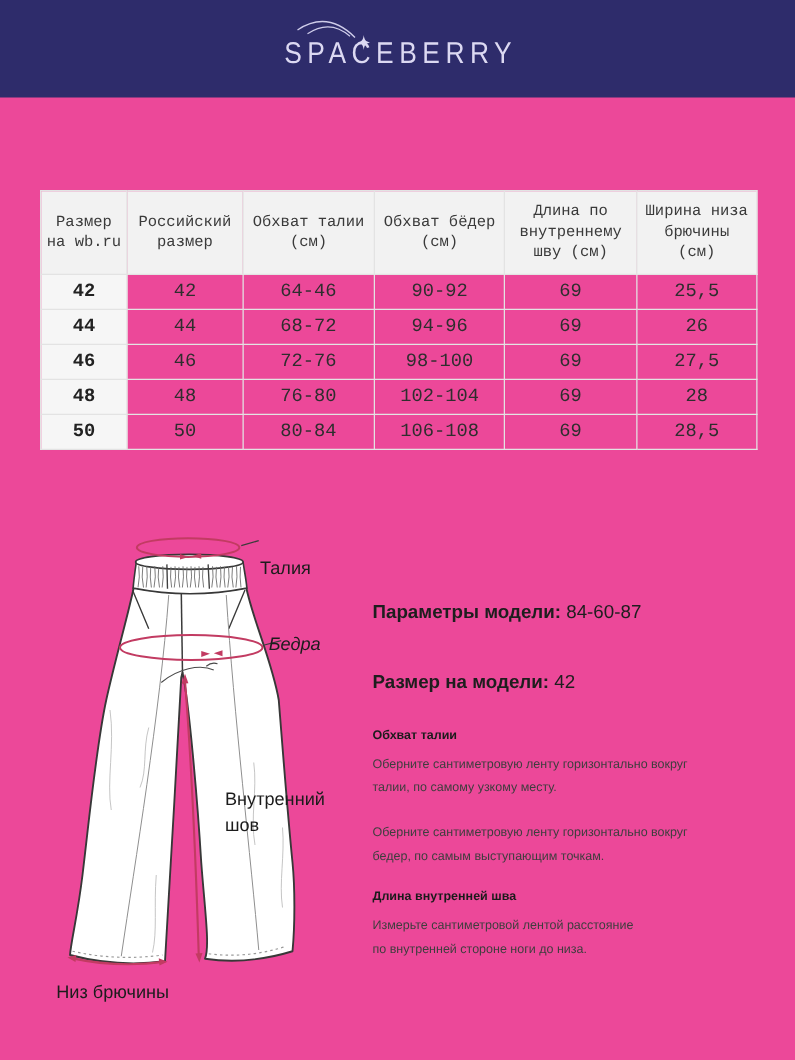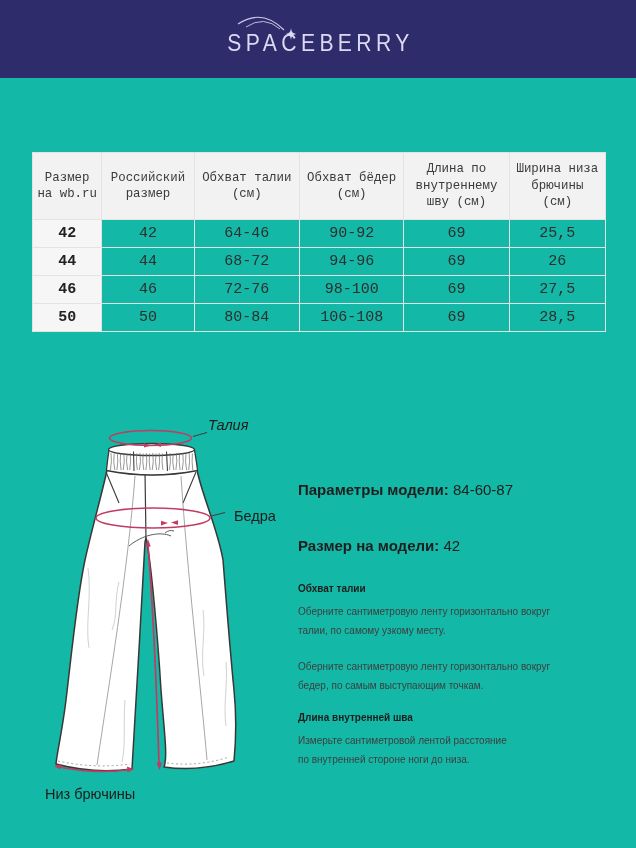"SPACEBERRY" .page { background: #14b8a6 -> #ec4899 }
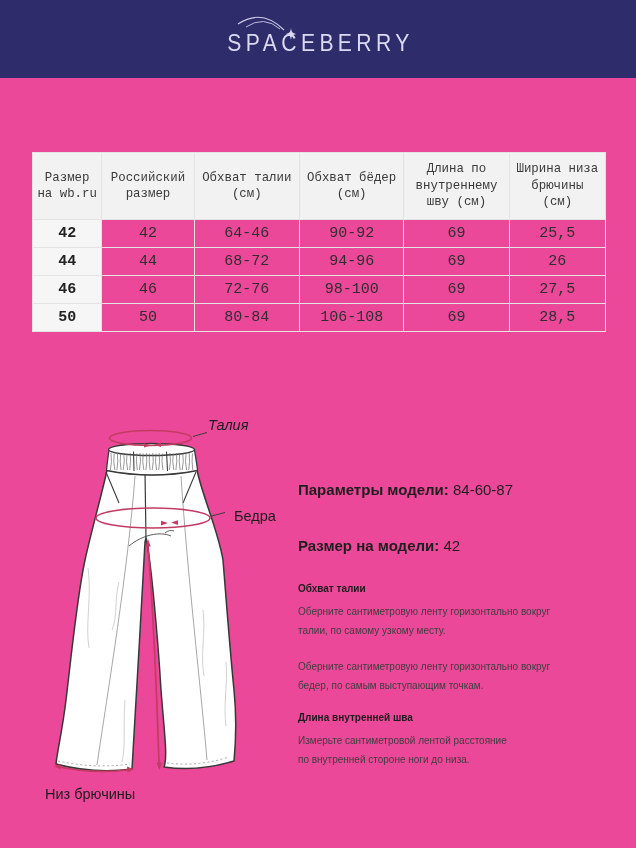"48" tr { html: none -> <tr> <td>48</td> <td>48</td> <td>76-80</td> <td>102-104</td> <td>69</td> <td>28</td> </tr> }
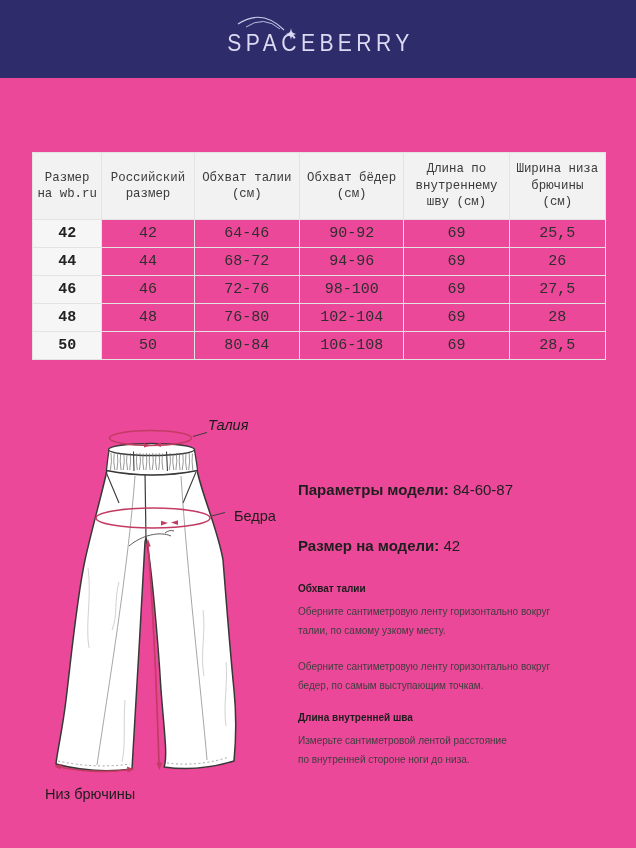"Талия" .lbl-waist { font-style: italic -> none; top: 15px -> 45px }
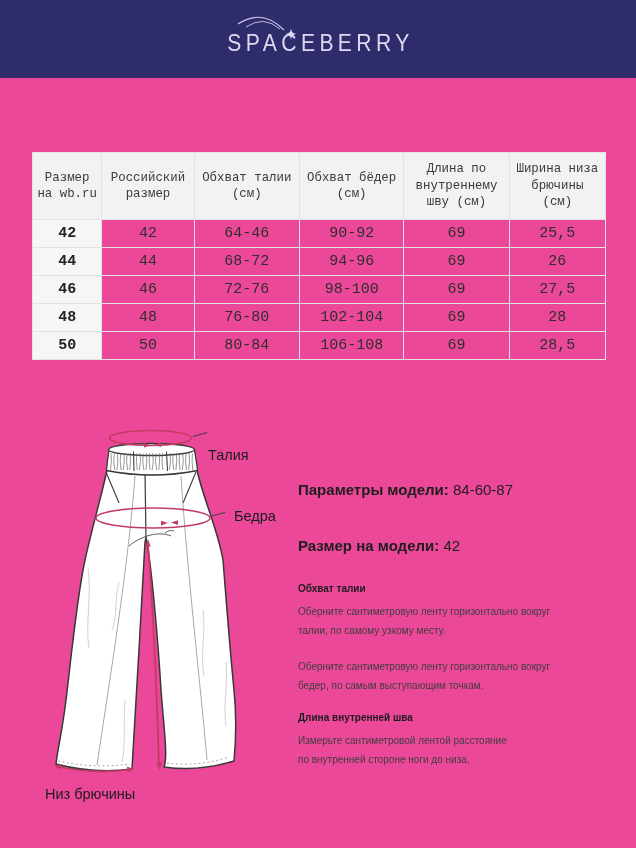"Бедра" .lbl-hips { font-style: none -> italic; left: 204px -> 185px }
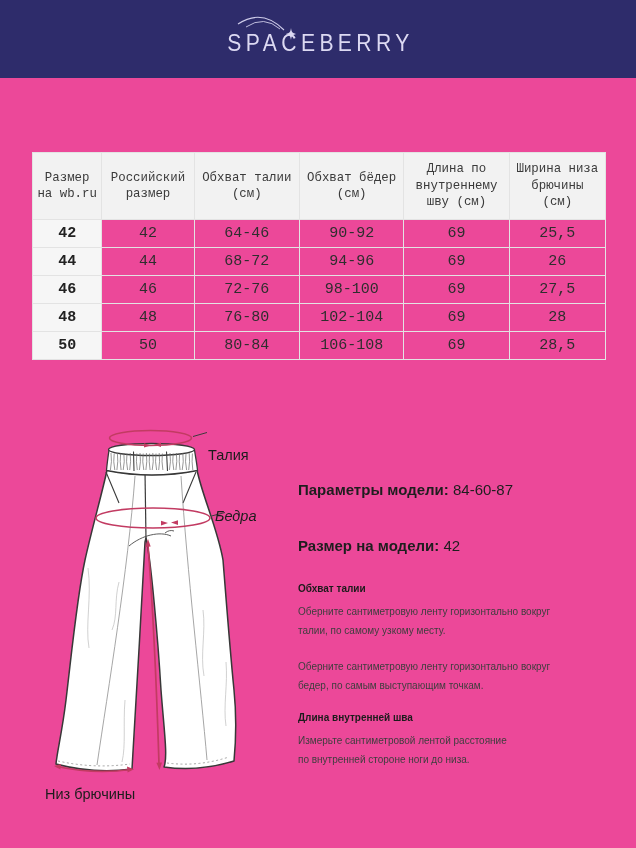"Внутренний шов" div.dlabel { html: none -> <div>Внутренний шов</div> }
